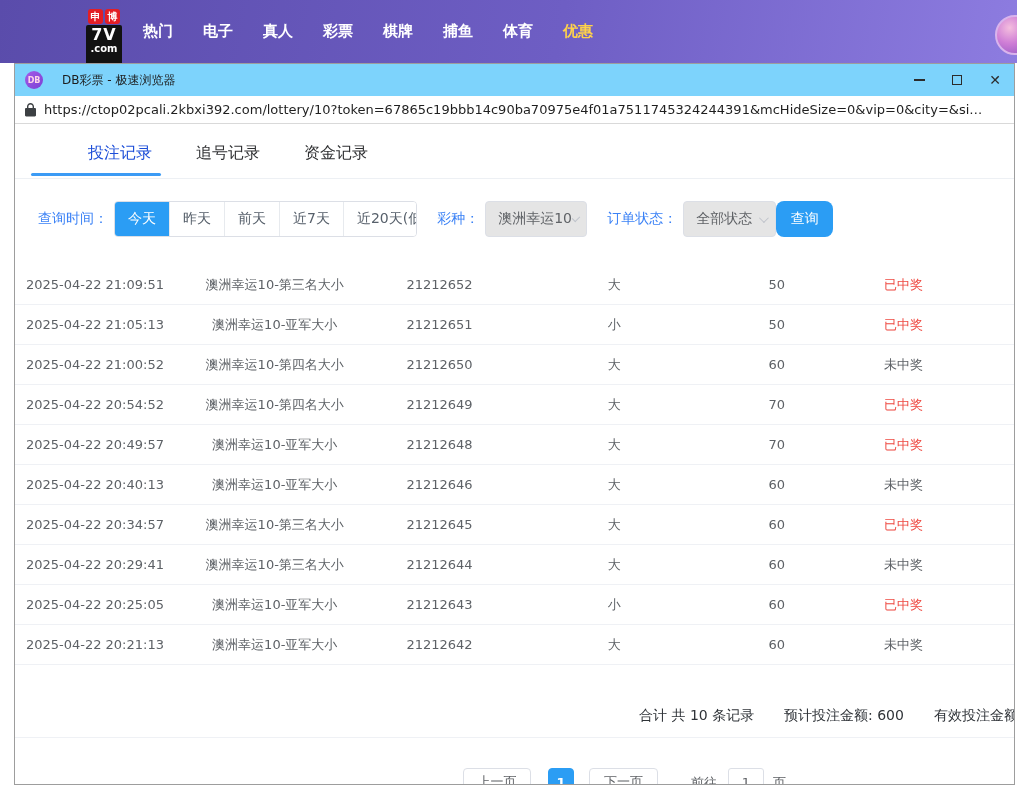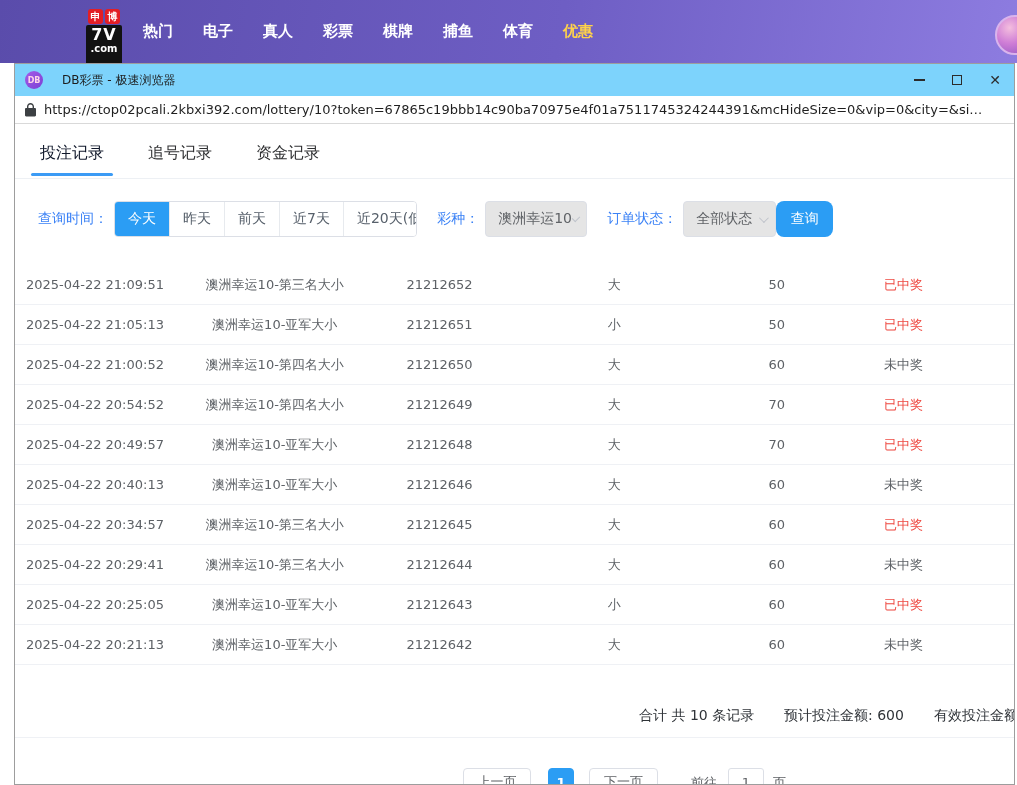"投注记录" .tab.active .tab-label { color: #0f172a -> #1d4ed8; margin-left: none -> 48px }
